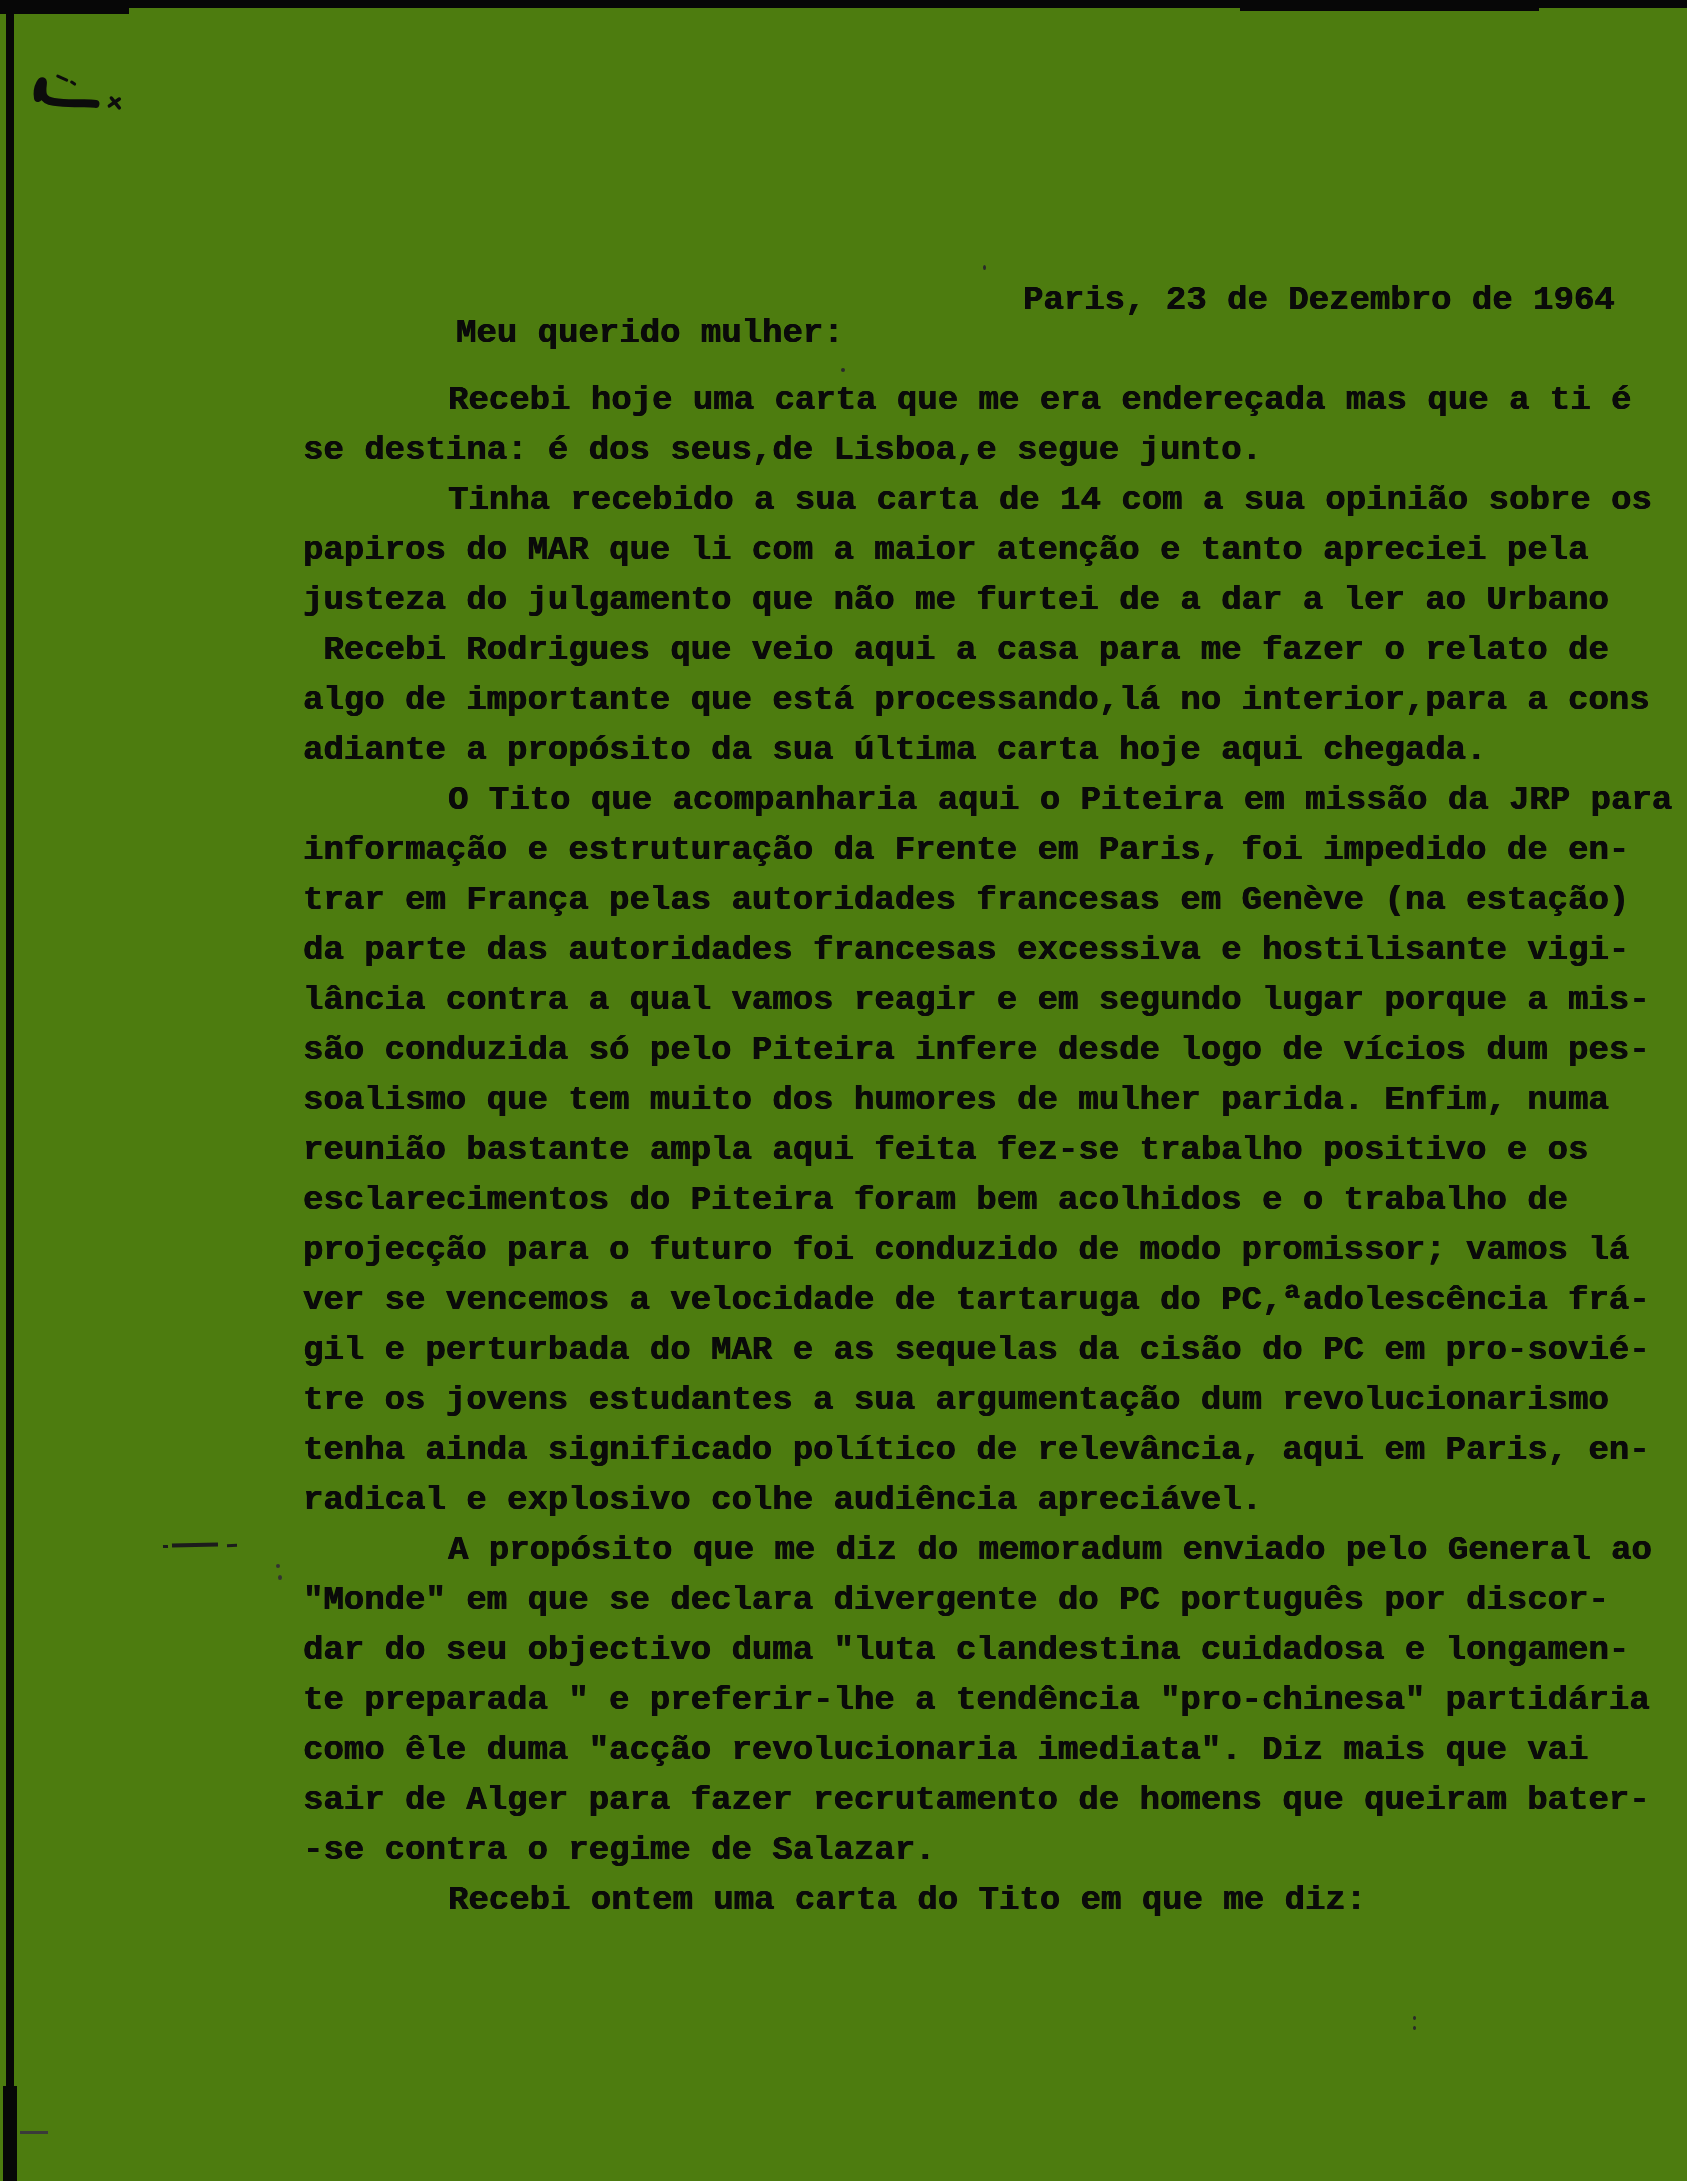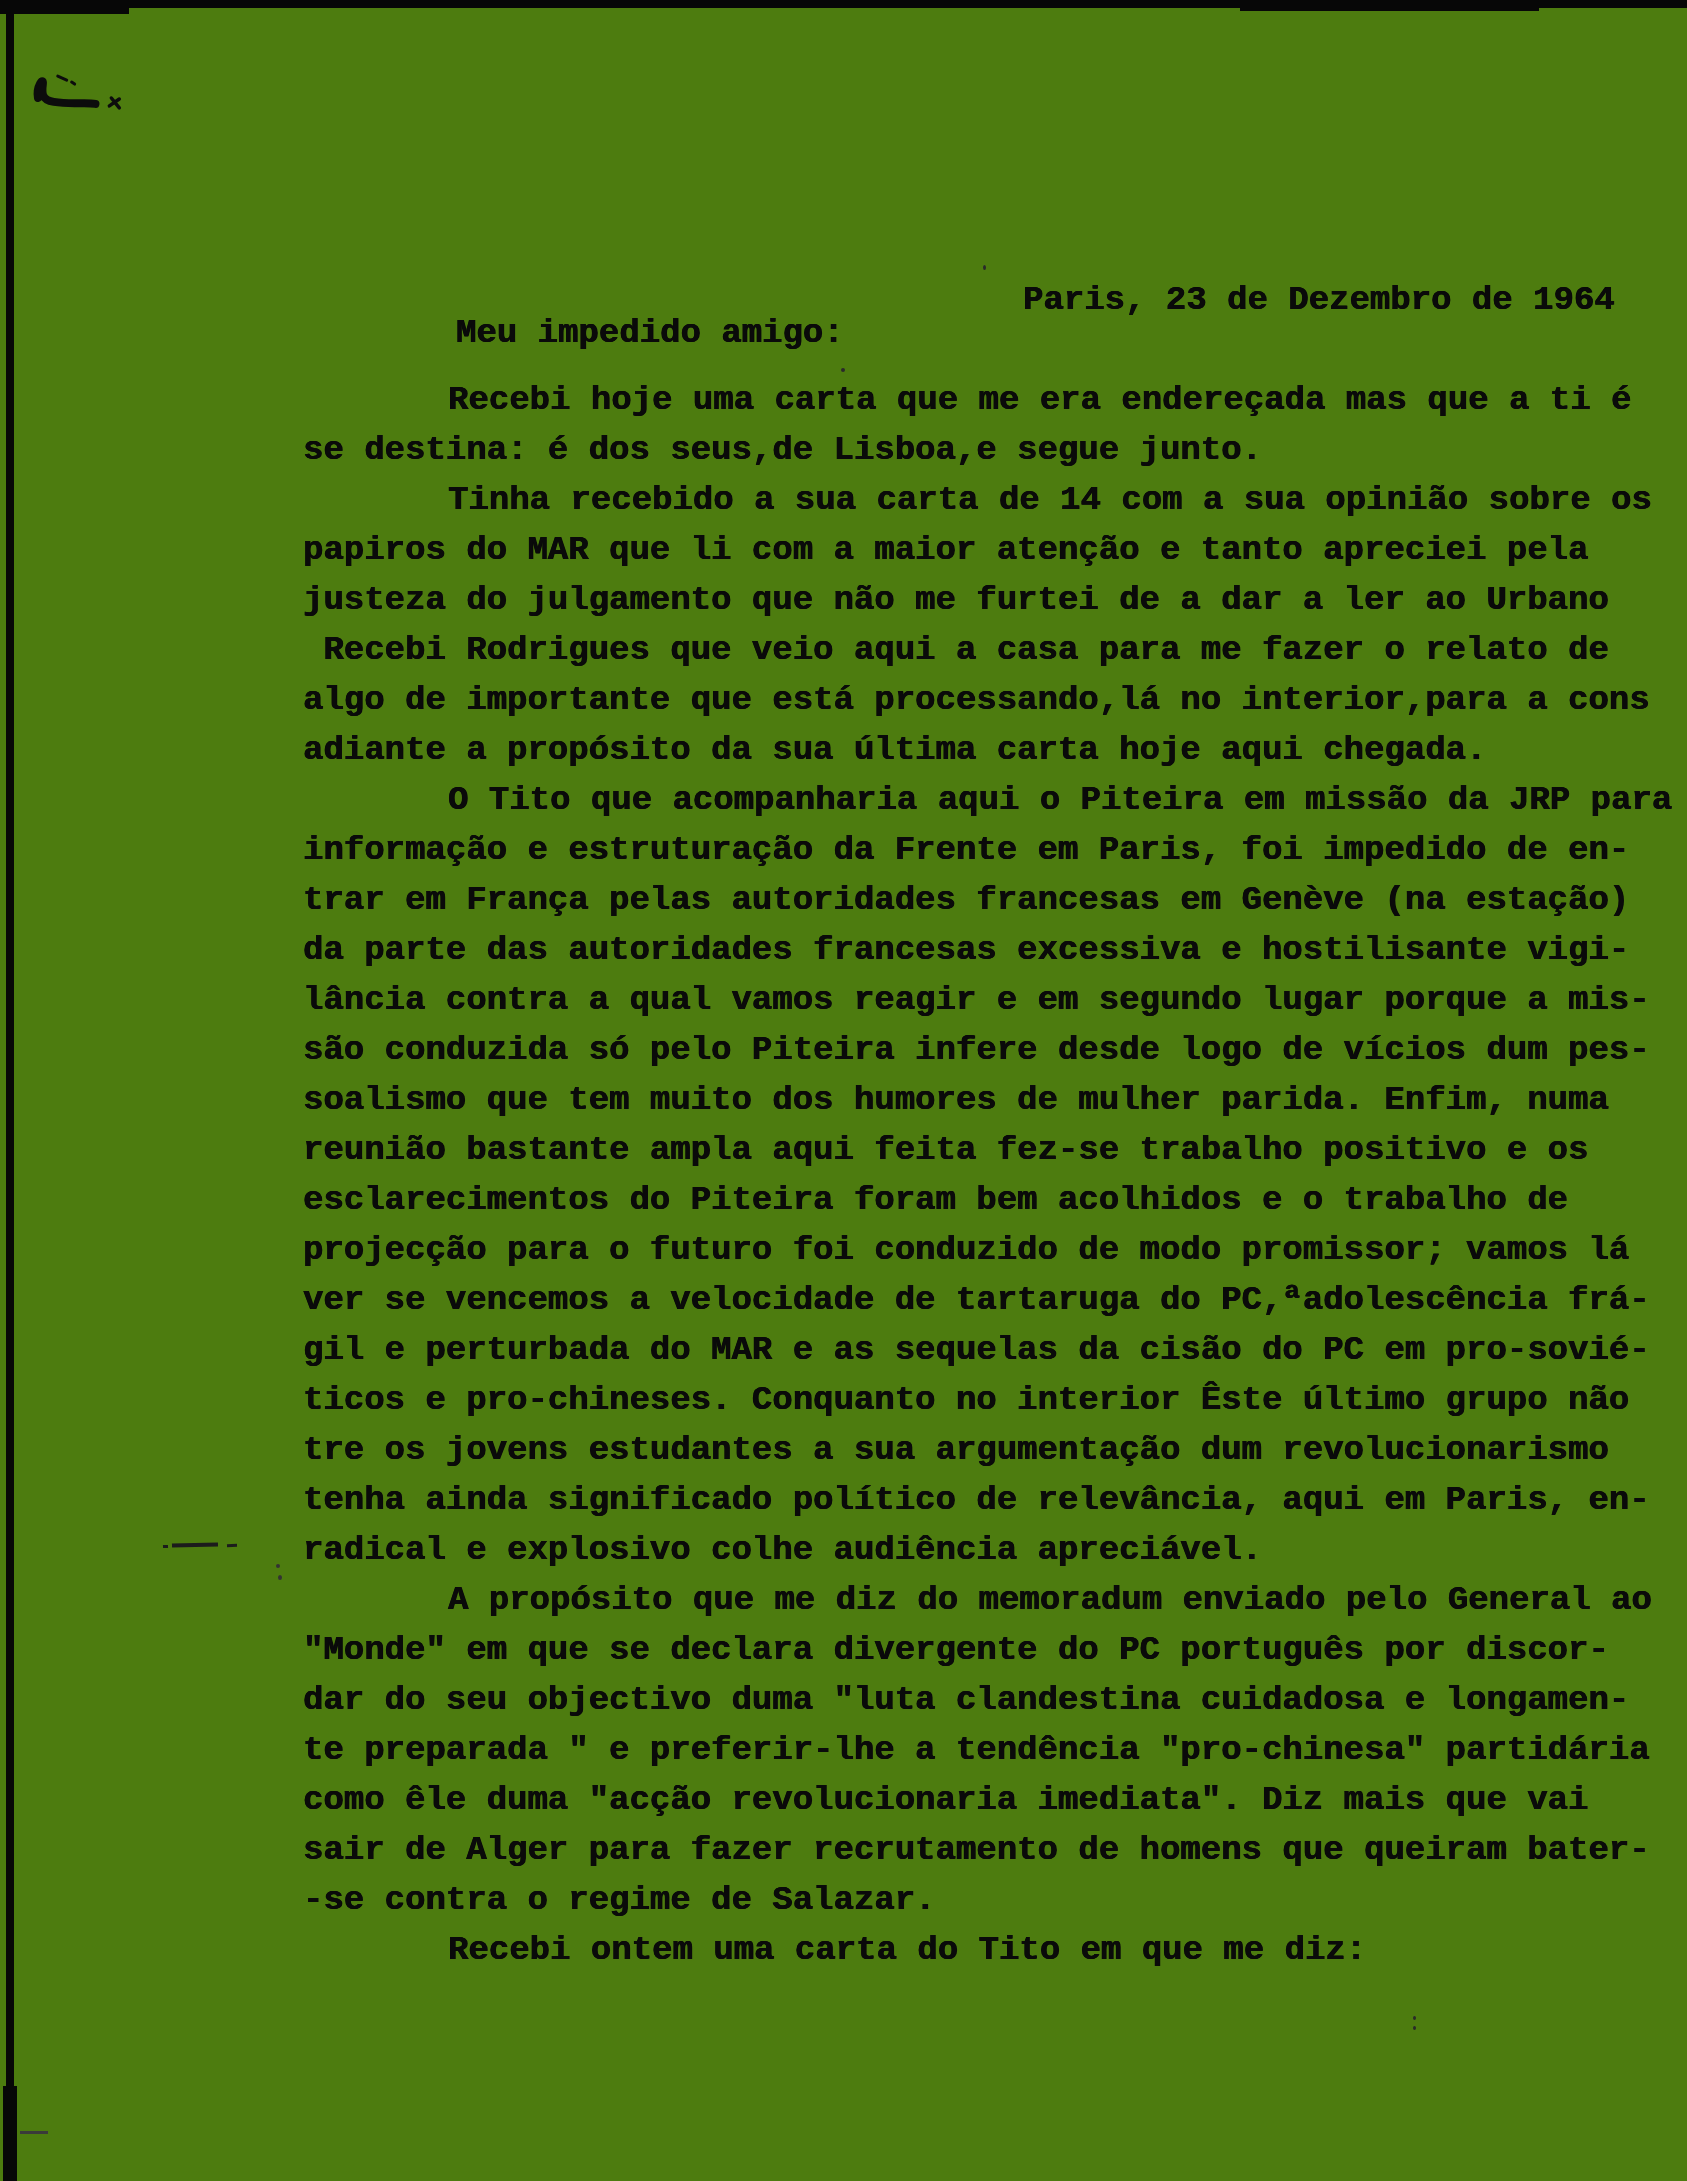"Meu impedido amigo:" div.typed { text: impedido amigo -> querido mulher }
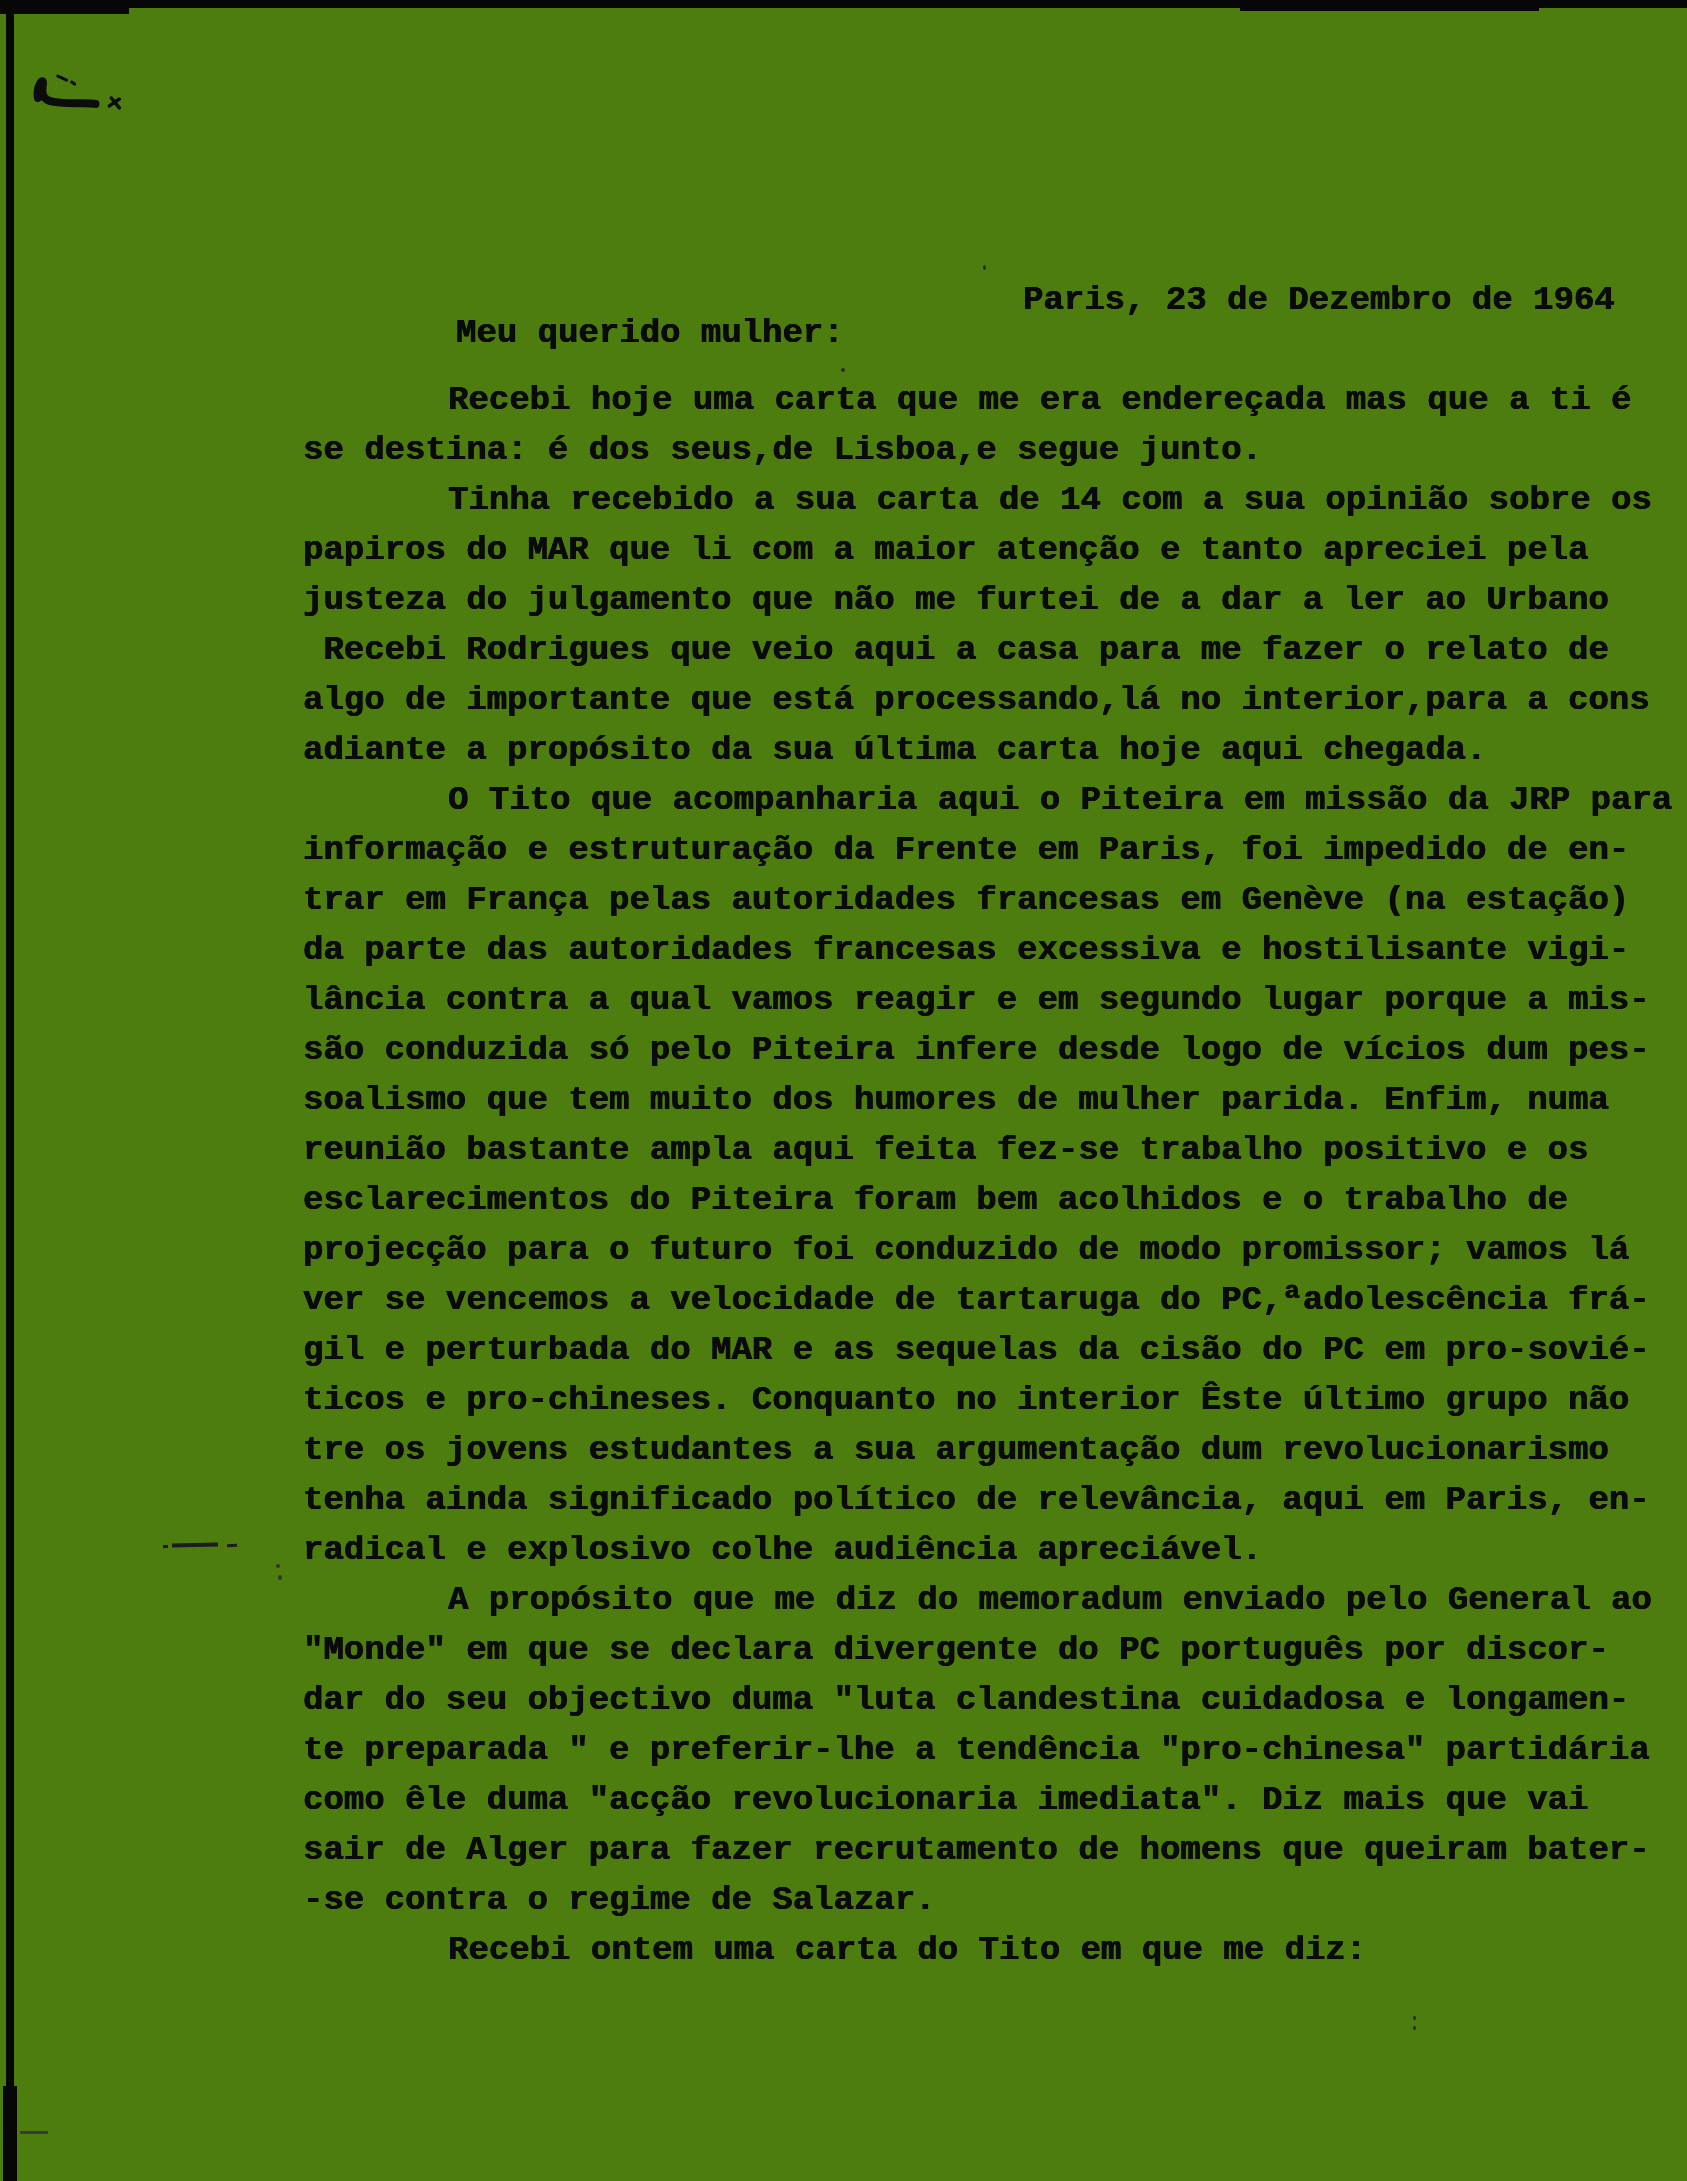"ticos e pro-chineses. Conquanto no" div.line { html: <div>ticos e pro-chineses. Conquanto no interior Êste último grupo não</div> -> none }
